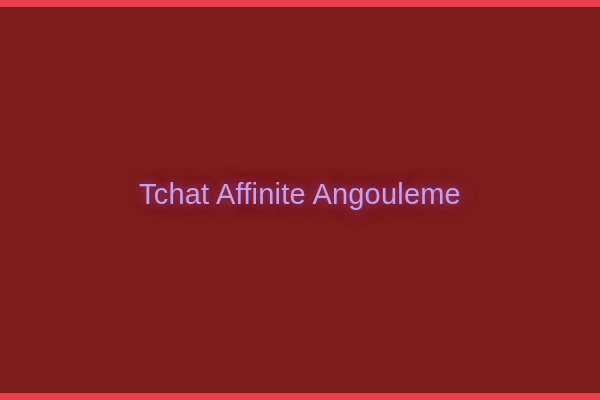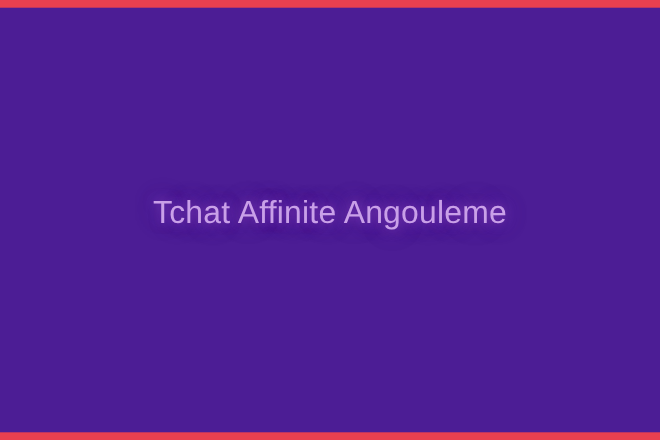"Tchat Affinite Angouleme" #stage { background: #4c1d95 -> #7f1d1d }
